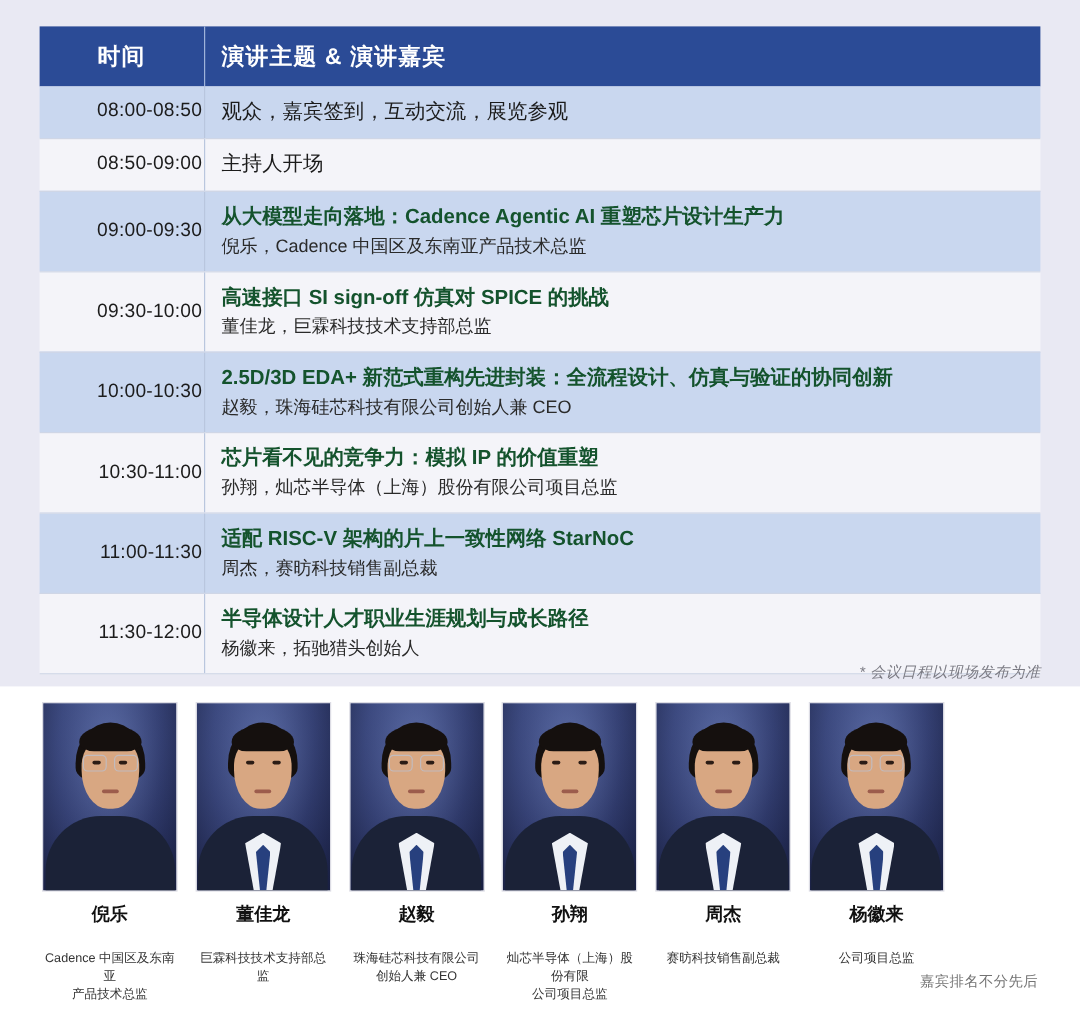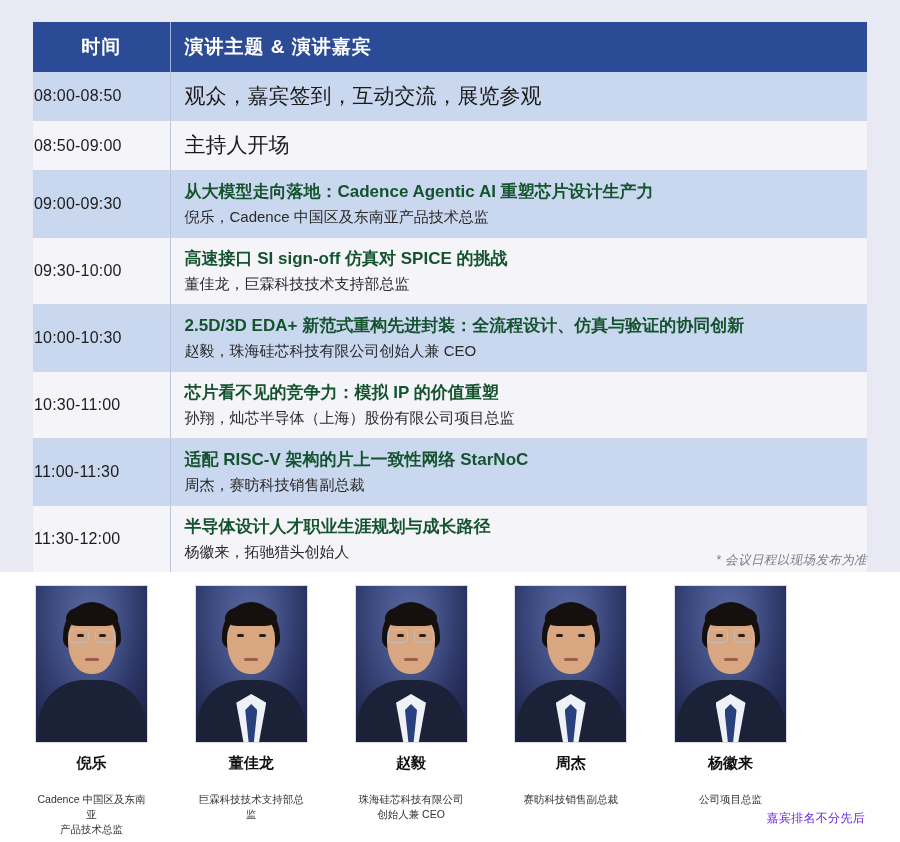"08:00-08:50" .td-time { text-align: left -> right }
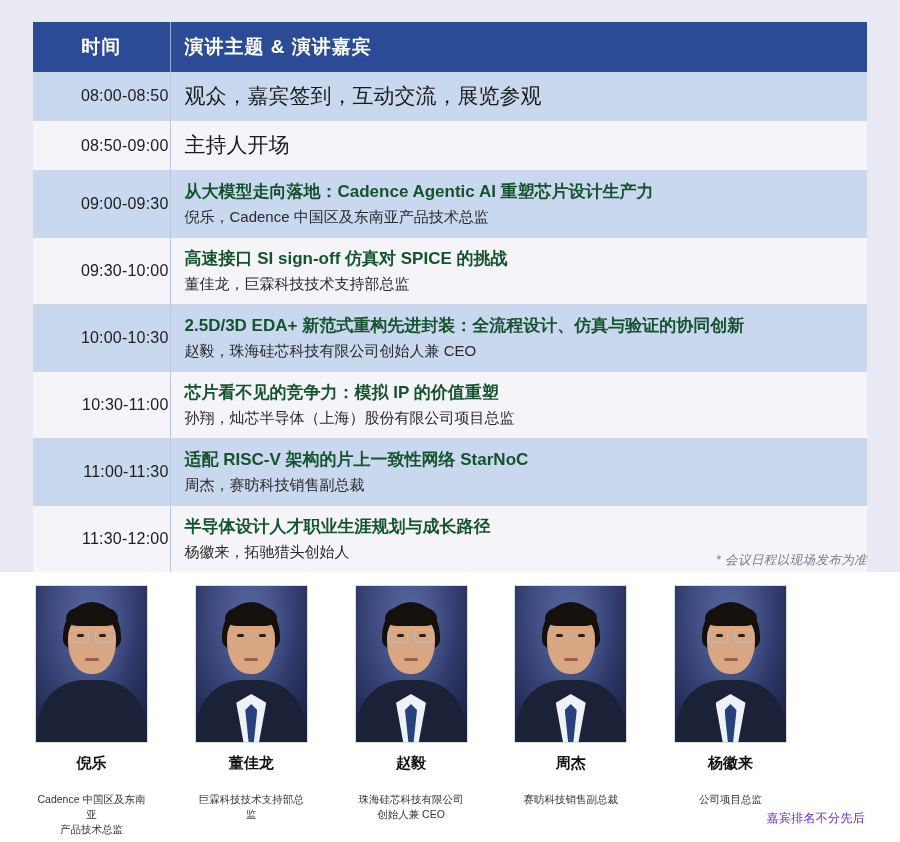"观众，嘉宾签到，互动交流，展览参观" .topic-single { font-size: 21px -> 17px }
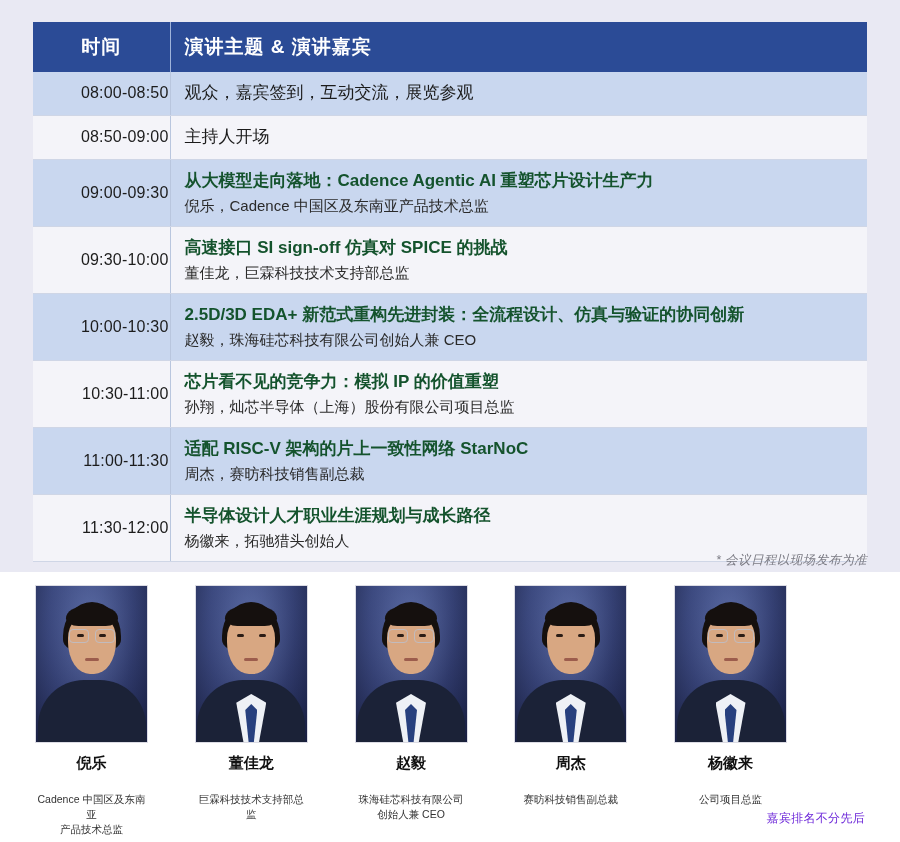"孙翔" div.speaker { html: none -> <div> <div> <div></div> <div></div> <div></div> <div></div> <div></div> <div></div> <div></div> <div></div> <div></div> <div></div> </div> <div>孙翔</div> <div>灿芯半导体（上海）股份有限 公司项目总监</div> </div> }
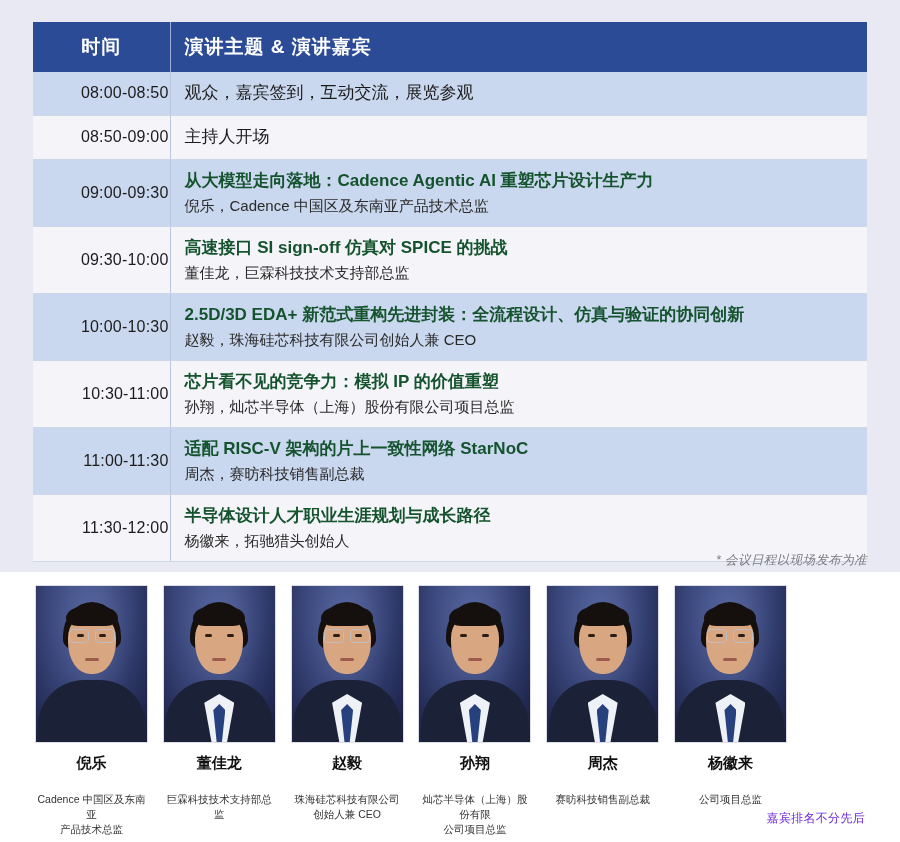"嘉宾排名不分先后" .speakers-note { color: #6d28d9 -> #737373 }
